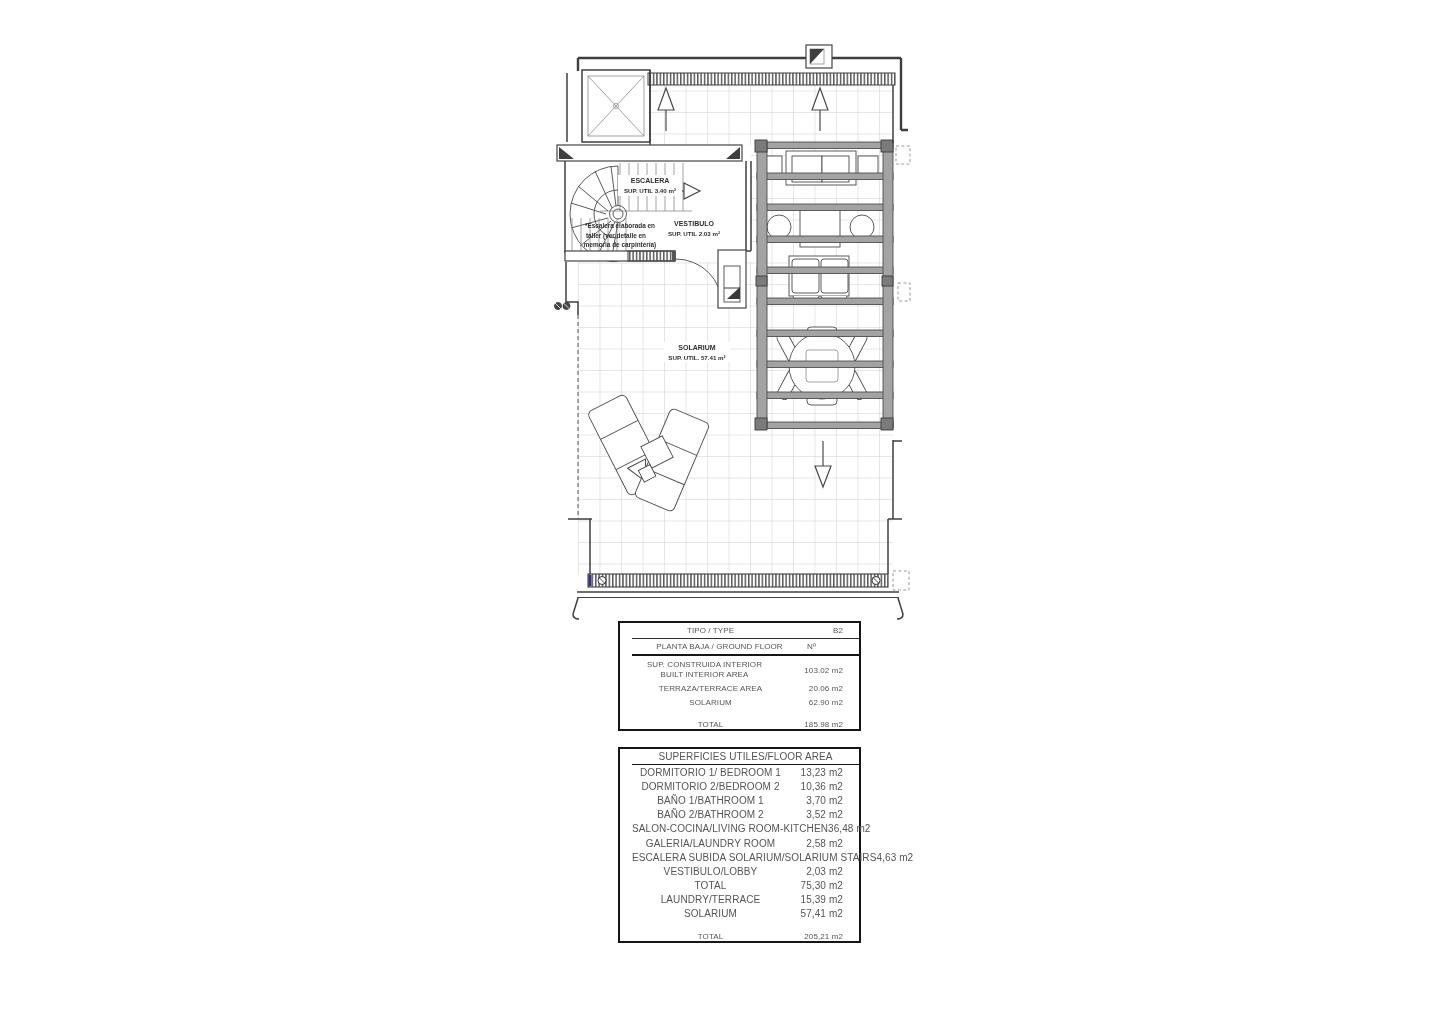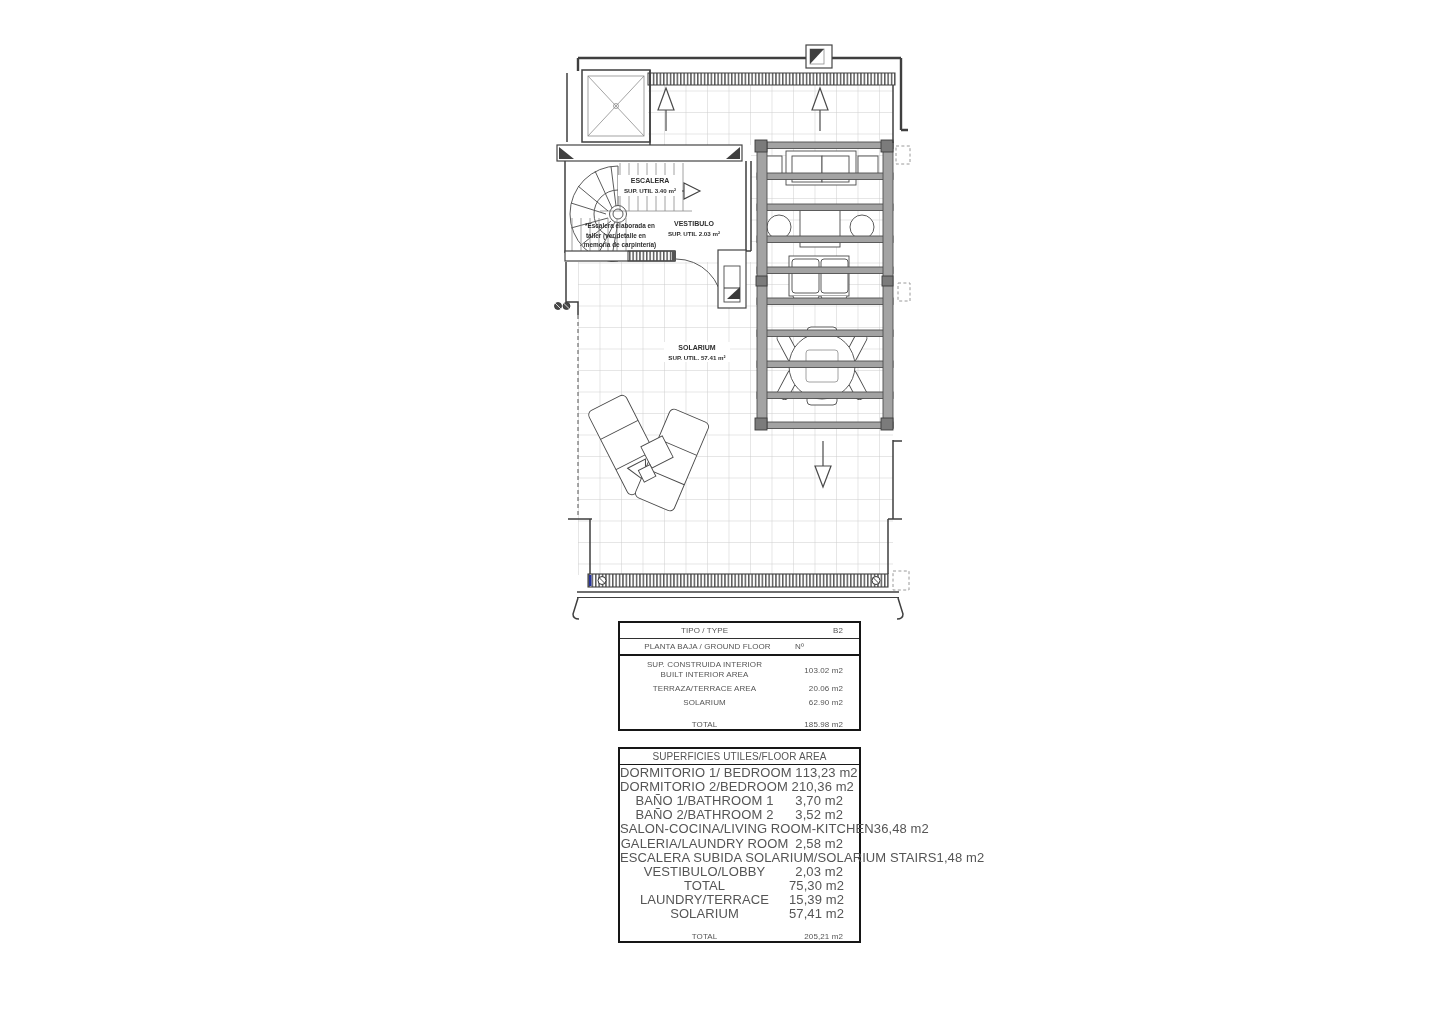"TIPO / TYPE" .t-row { margin-left: none -> 12px }
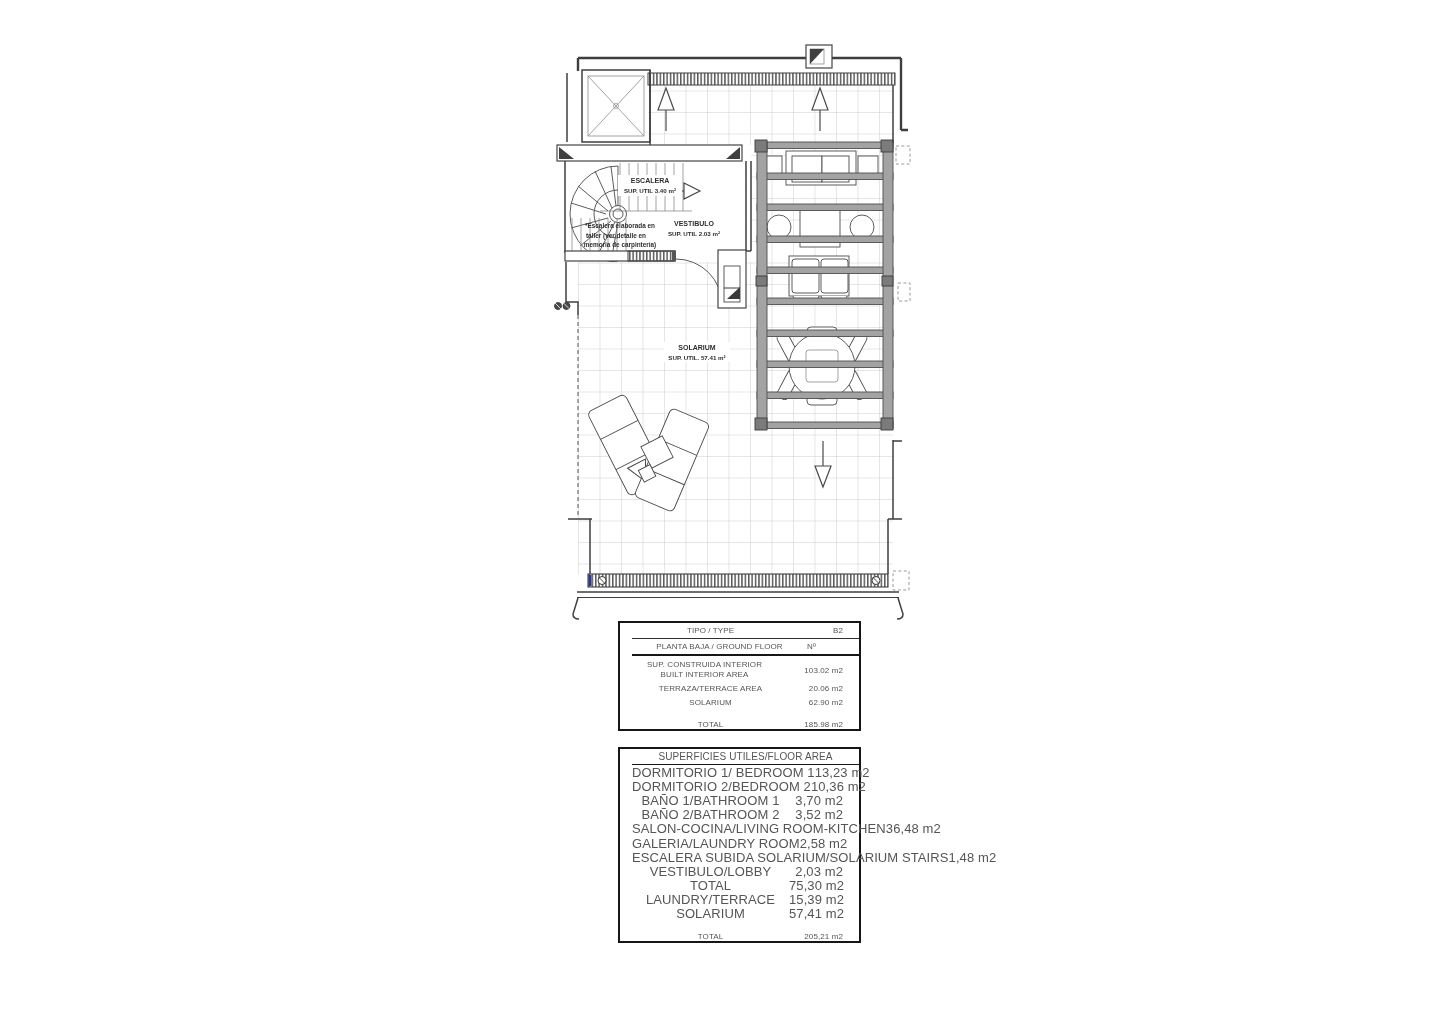"DORMITORIO 1/ BEDROOM 1" .t2row { font-size: 13px -> 10px }
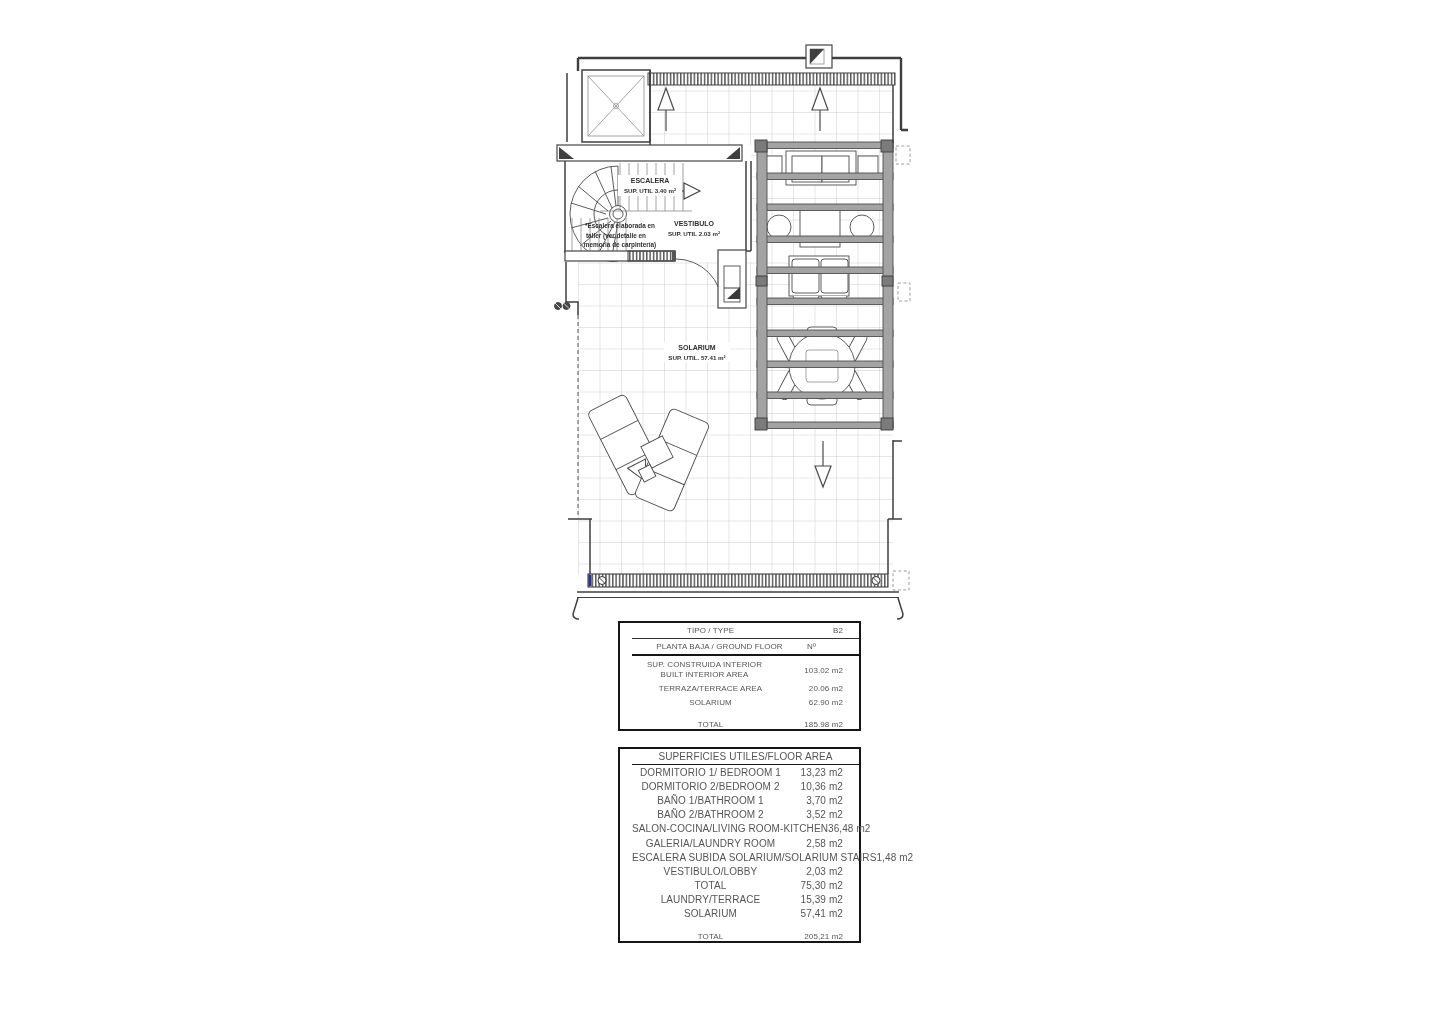"1,48 m2" div.val-r { text: 1,48 -> 4,63 }
